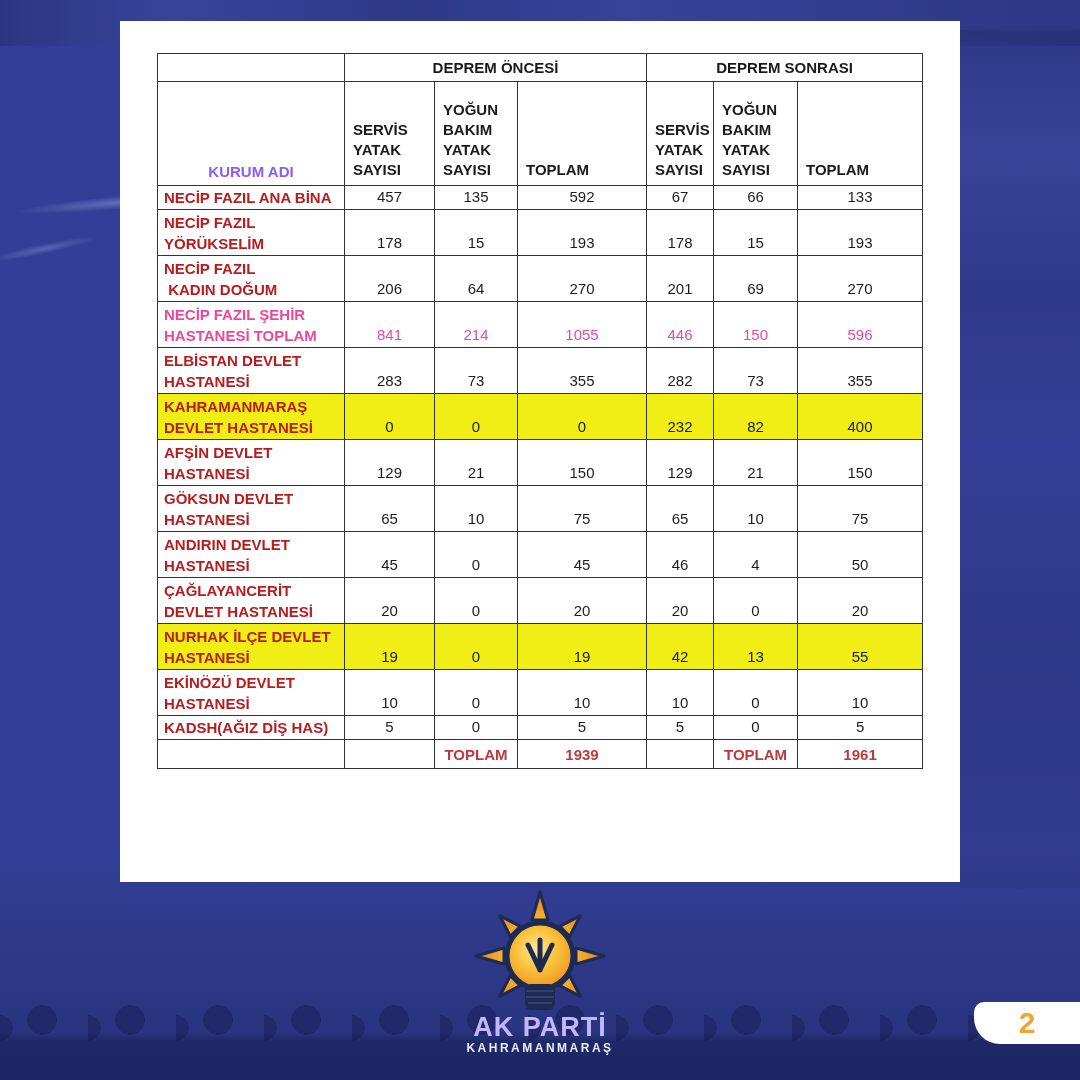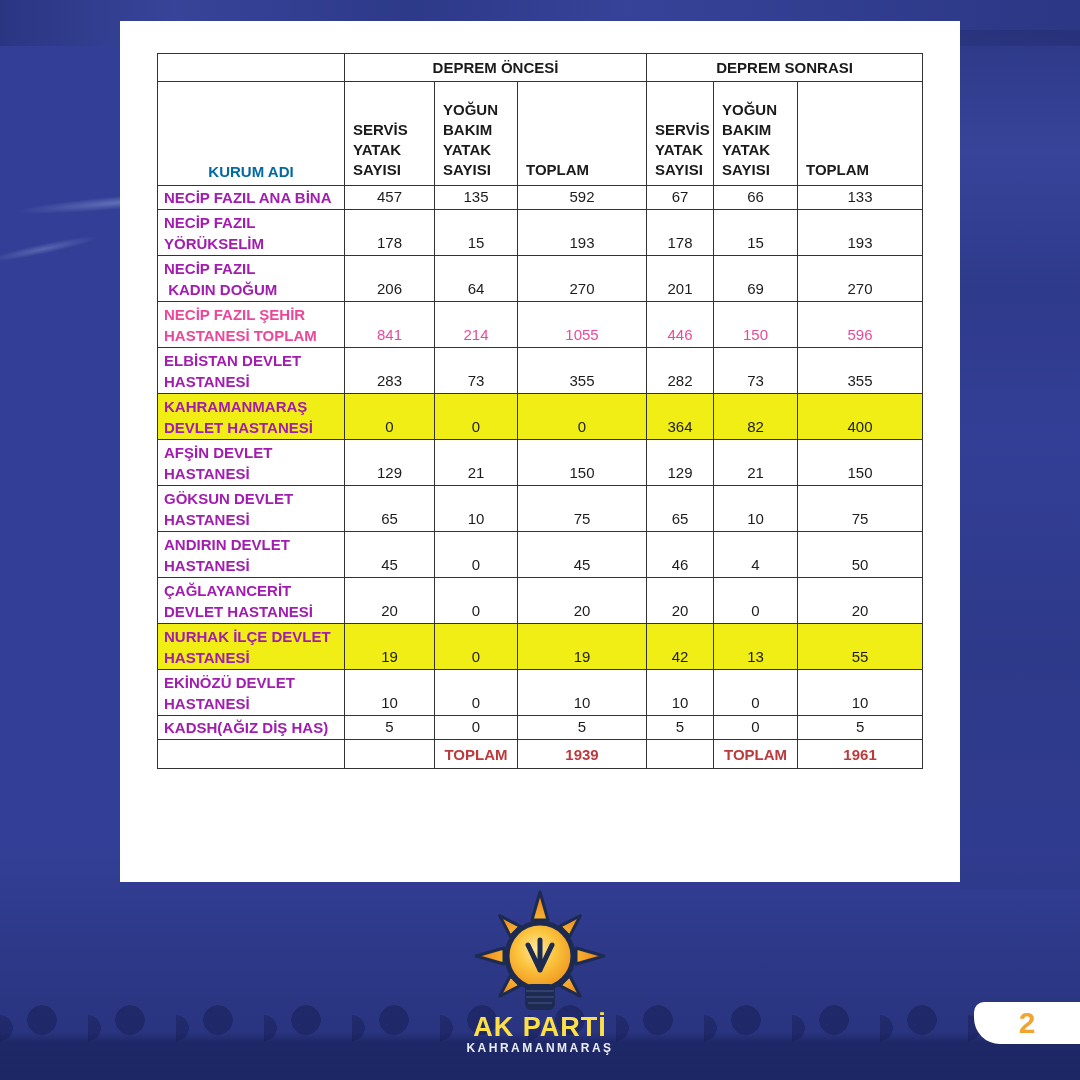"KURUM ADI" th.kurum { color: #0369a1 -> #8b5cf6 }
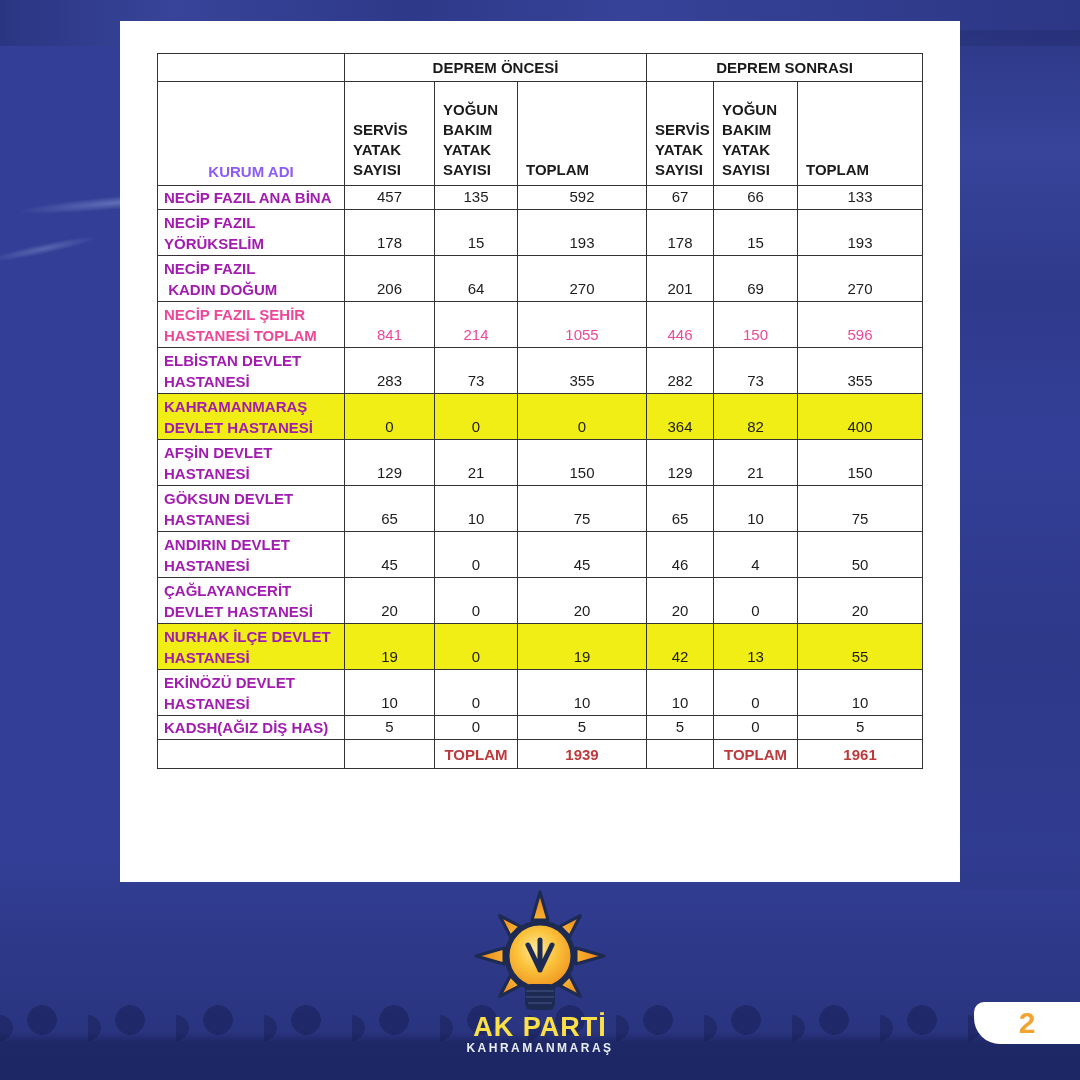"NECİP FAZIL ANA BİNA" td.label { color: #a21caf -> #b91c1c }
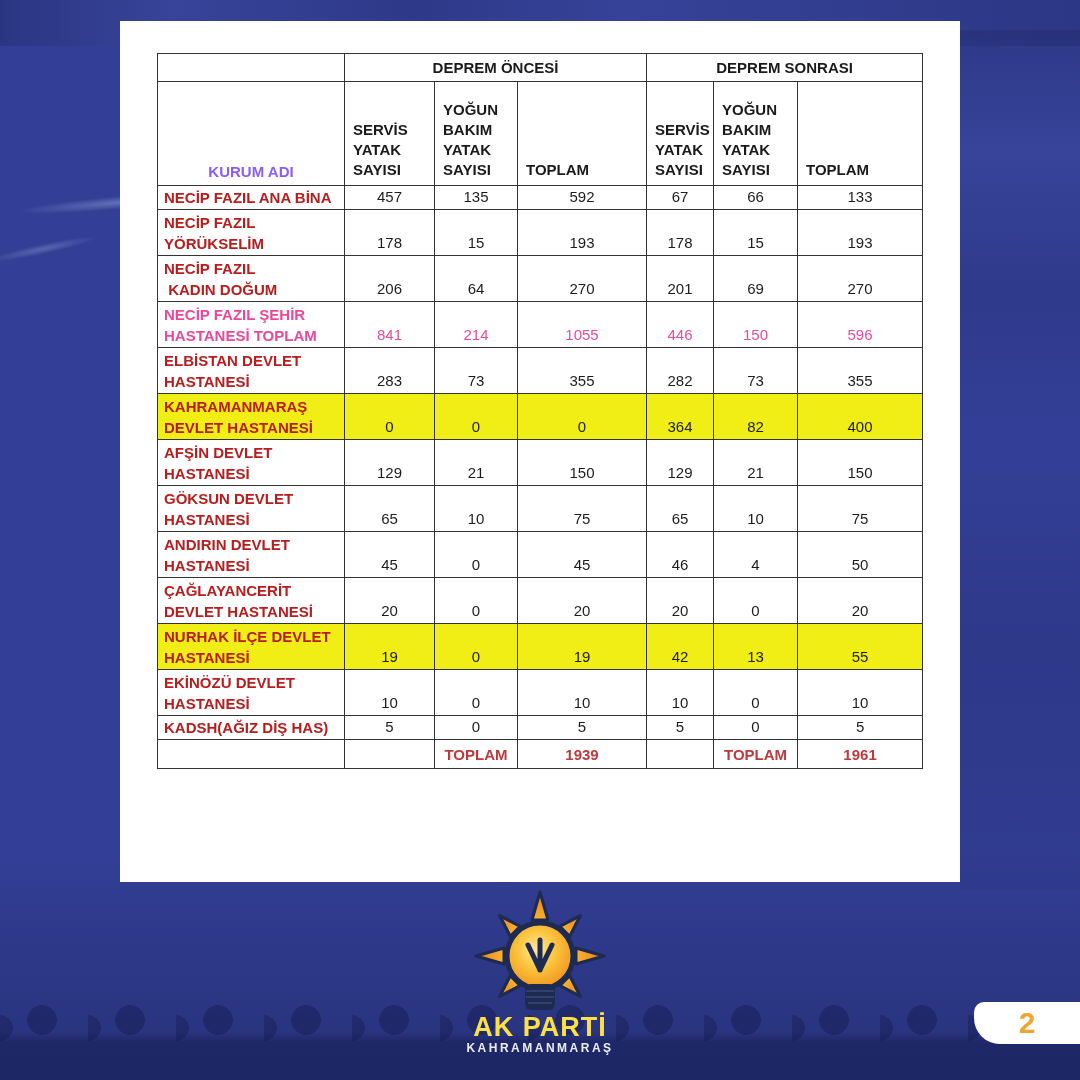"364" td.num { text: 364 -> 232 }
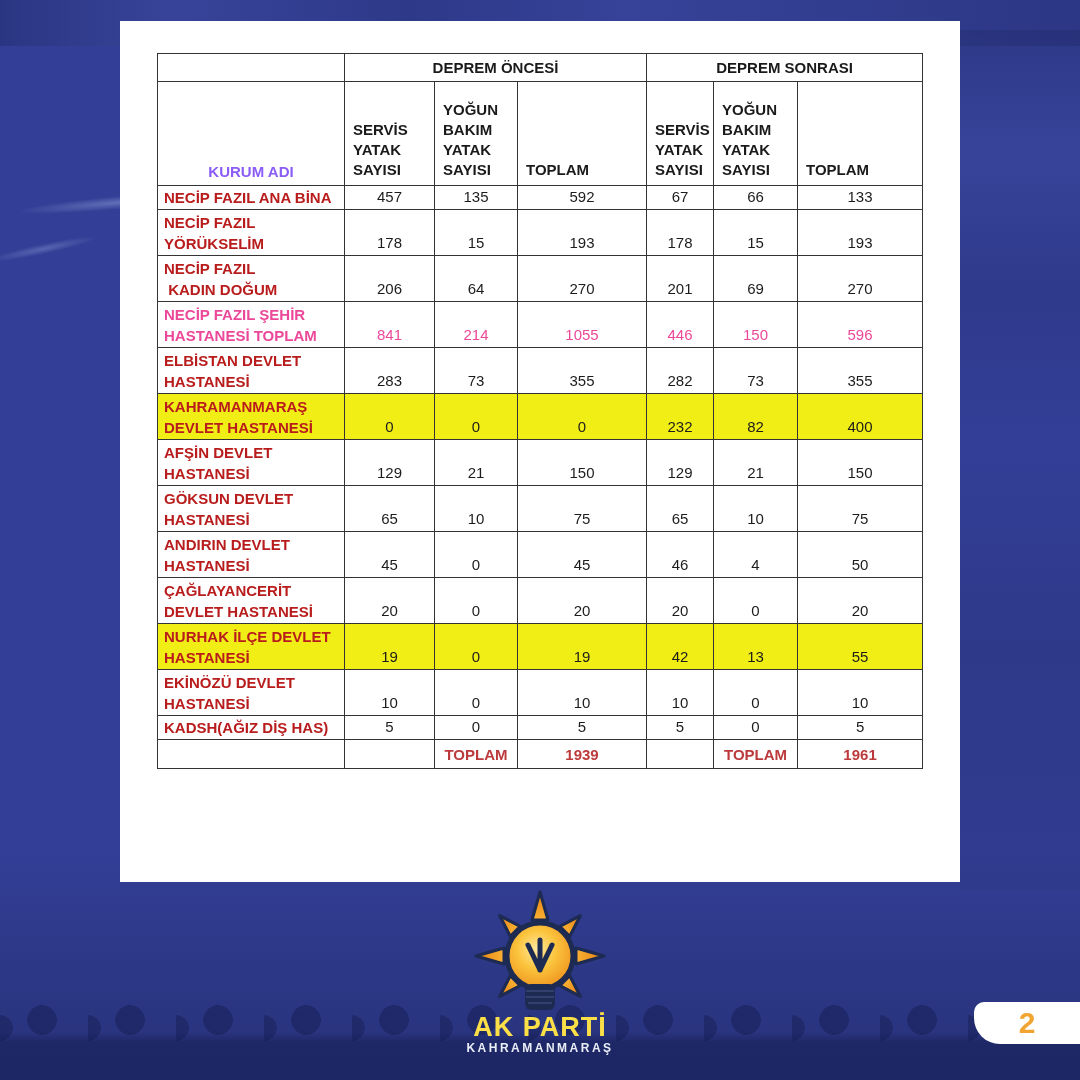"AK PARTİ" .logo-title { color: #fde047 -> #c4b5fd }
